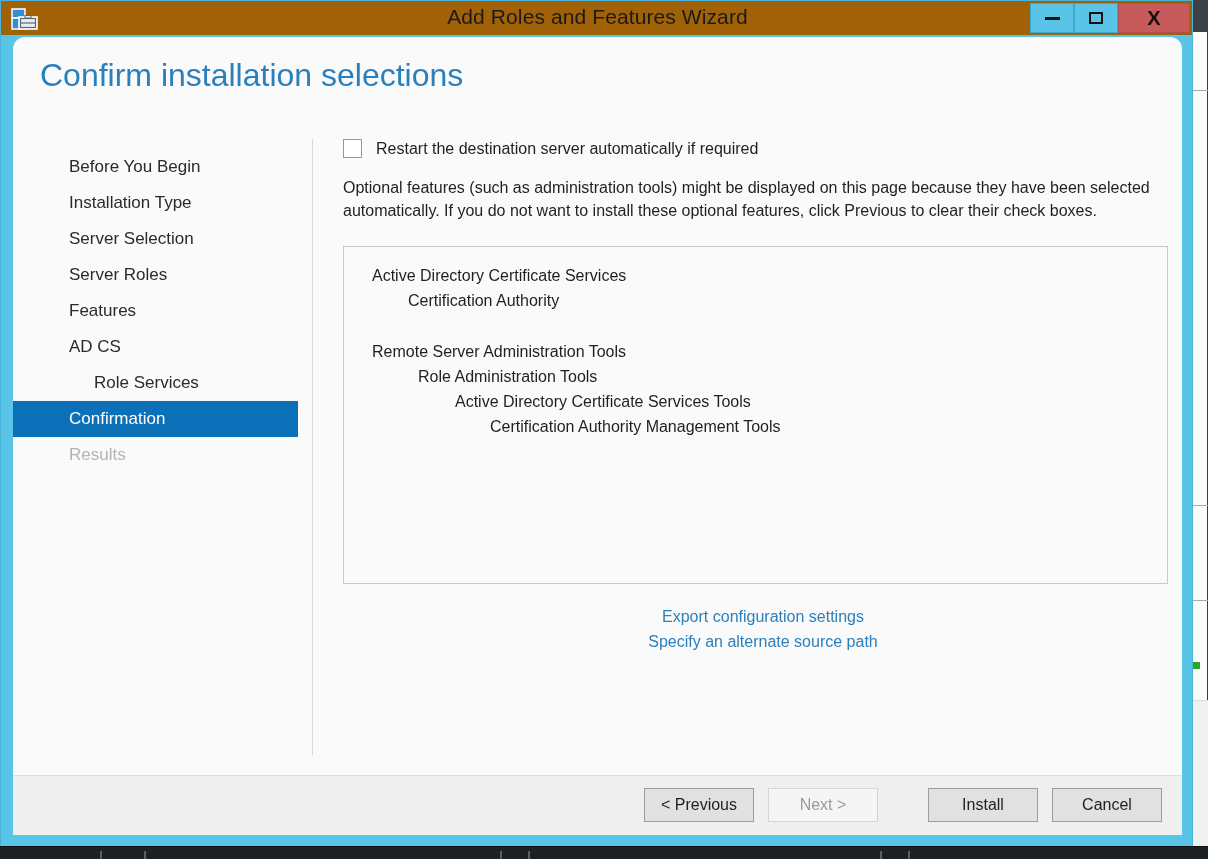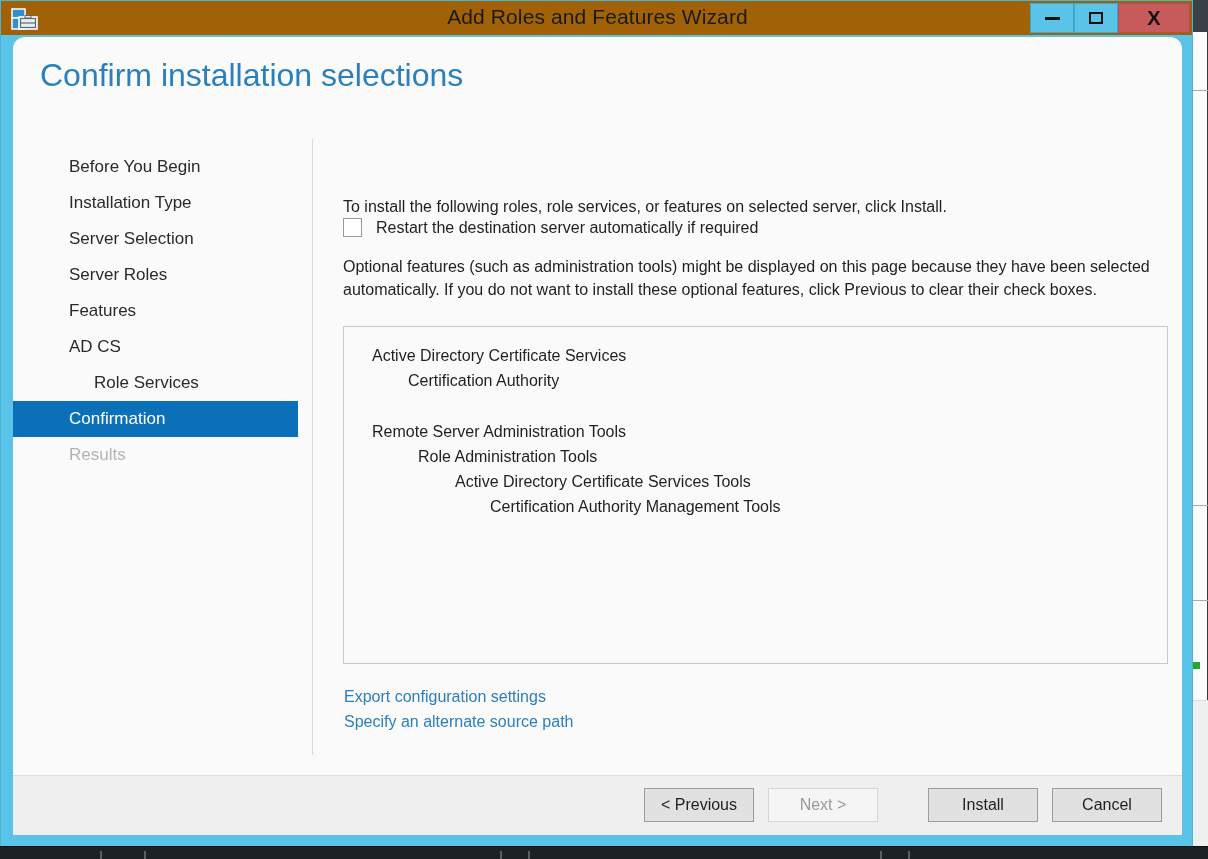"To install the following roles," div.para { html: <div>To install the following roles, role services, or features on selected server, click Install.</div> -> none }
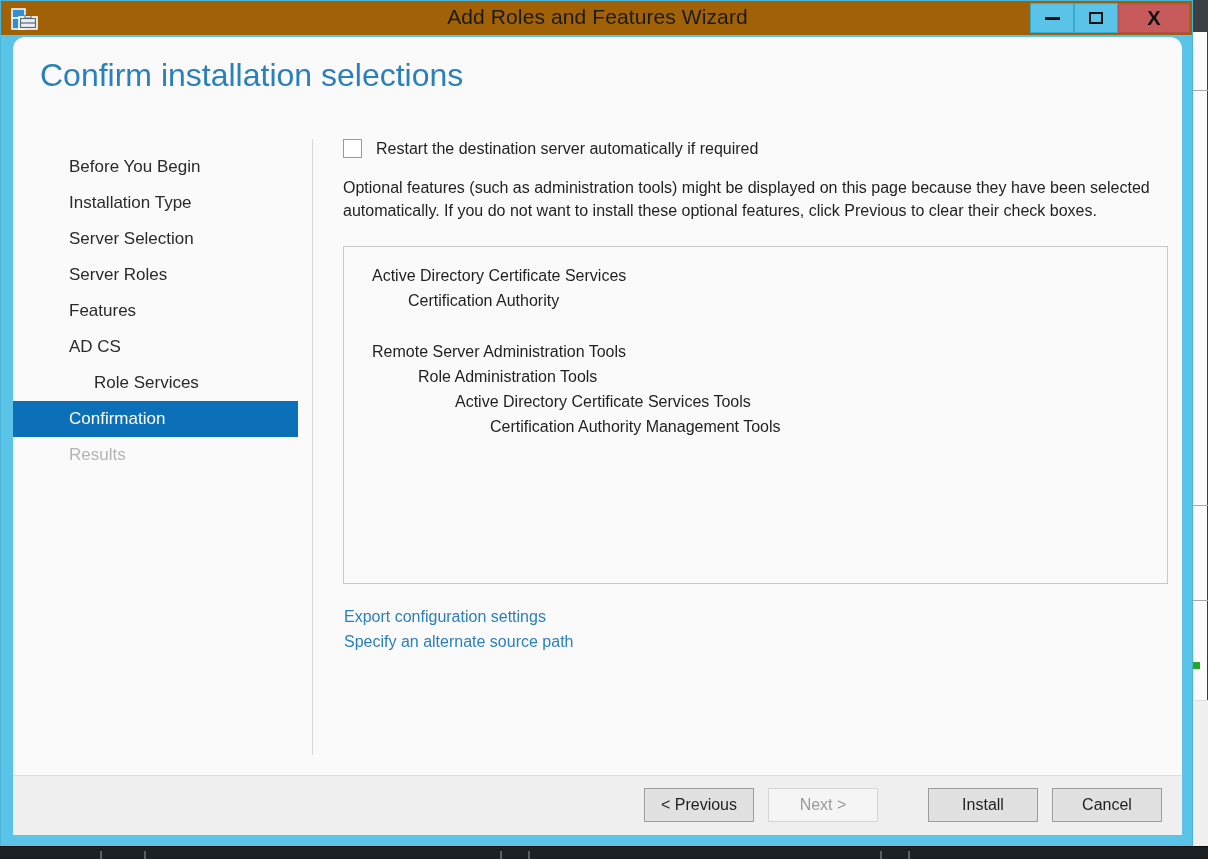"Export configuration settings" #links { text-align: none -> center }
